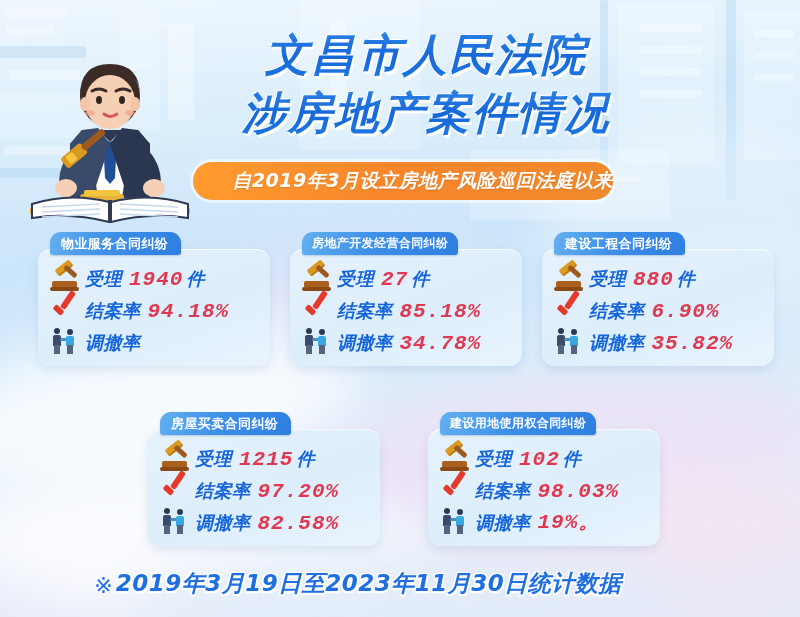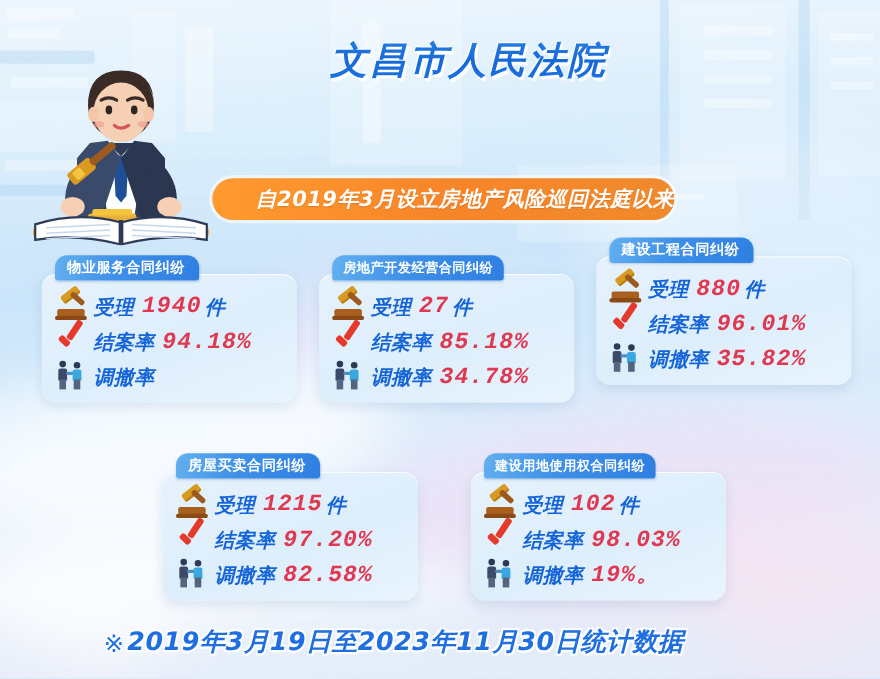"文昌市人民法院" .title-line { font-size: 34px -> 44px }
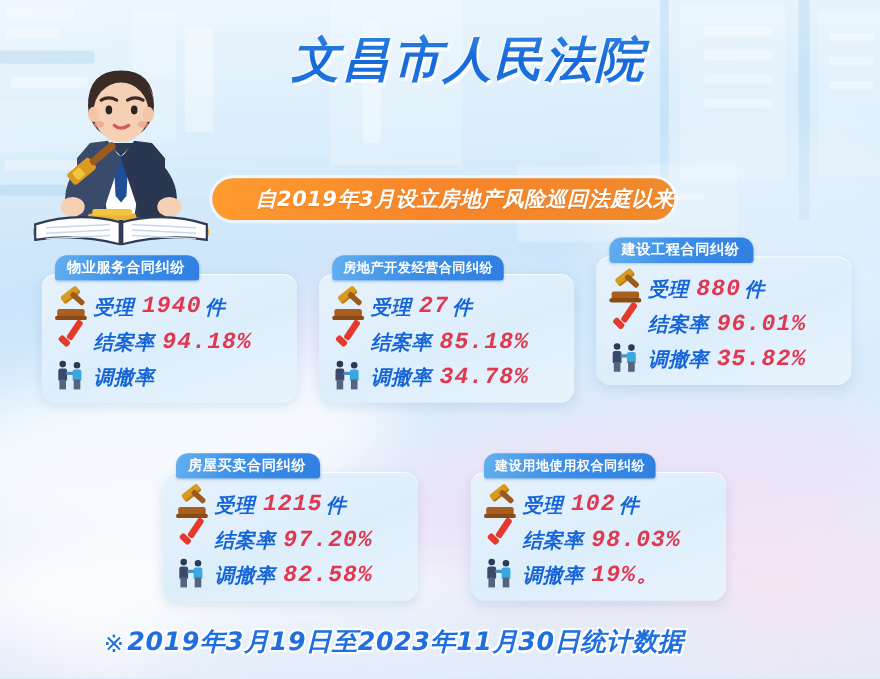"涉房地产案件情况" div.title-line { html: none -> <div>涉房地产案件情况</div> }
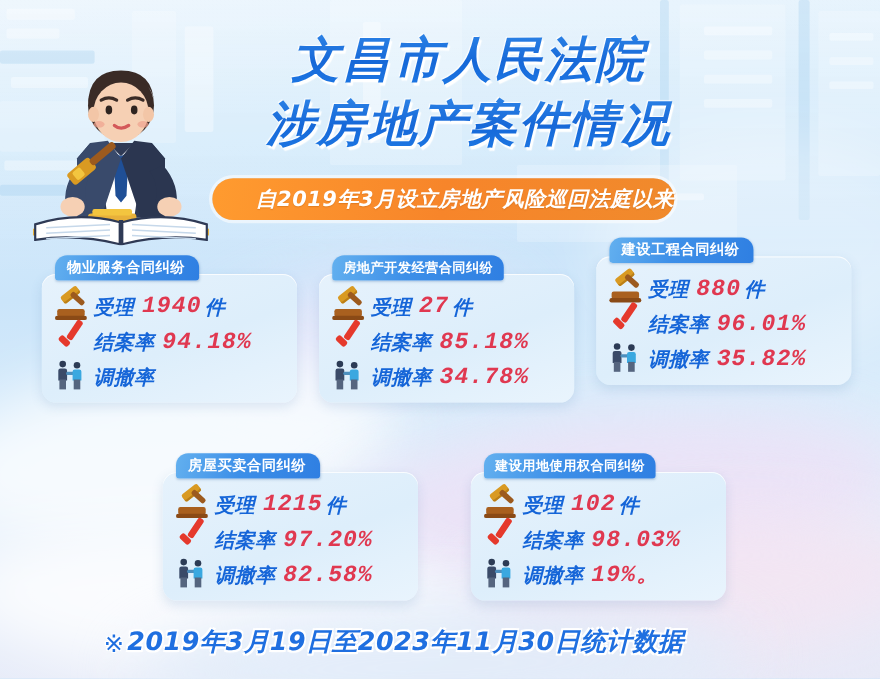"建设工程合同纠纷" div.card { top: 216px -> 232px }
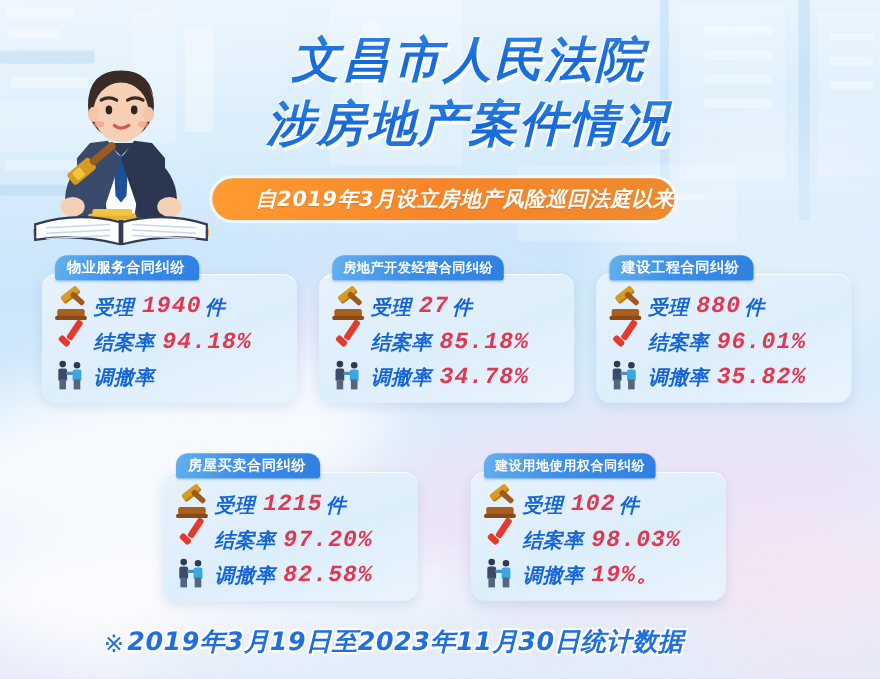"96.01%" span.val { text: 96.01% -> 6.90% }
